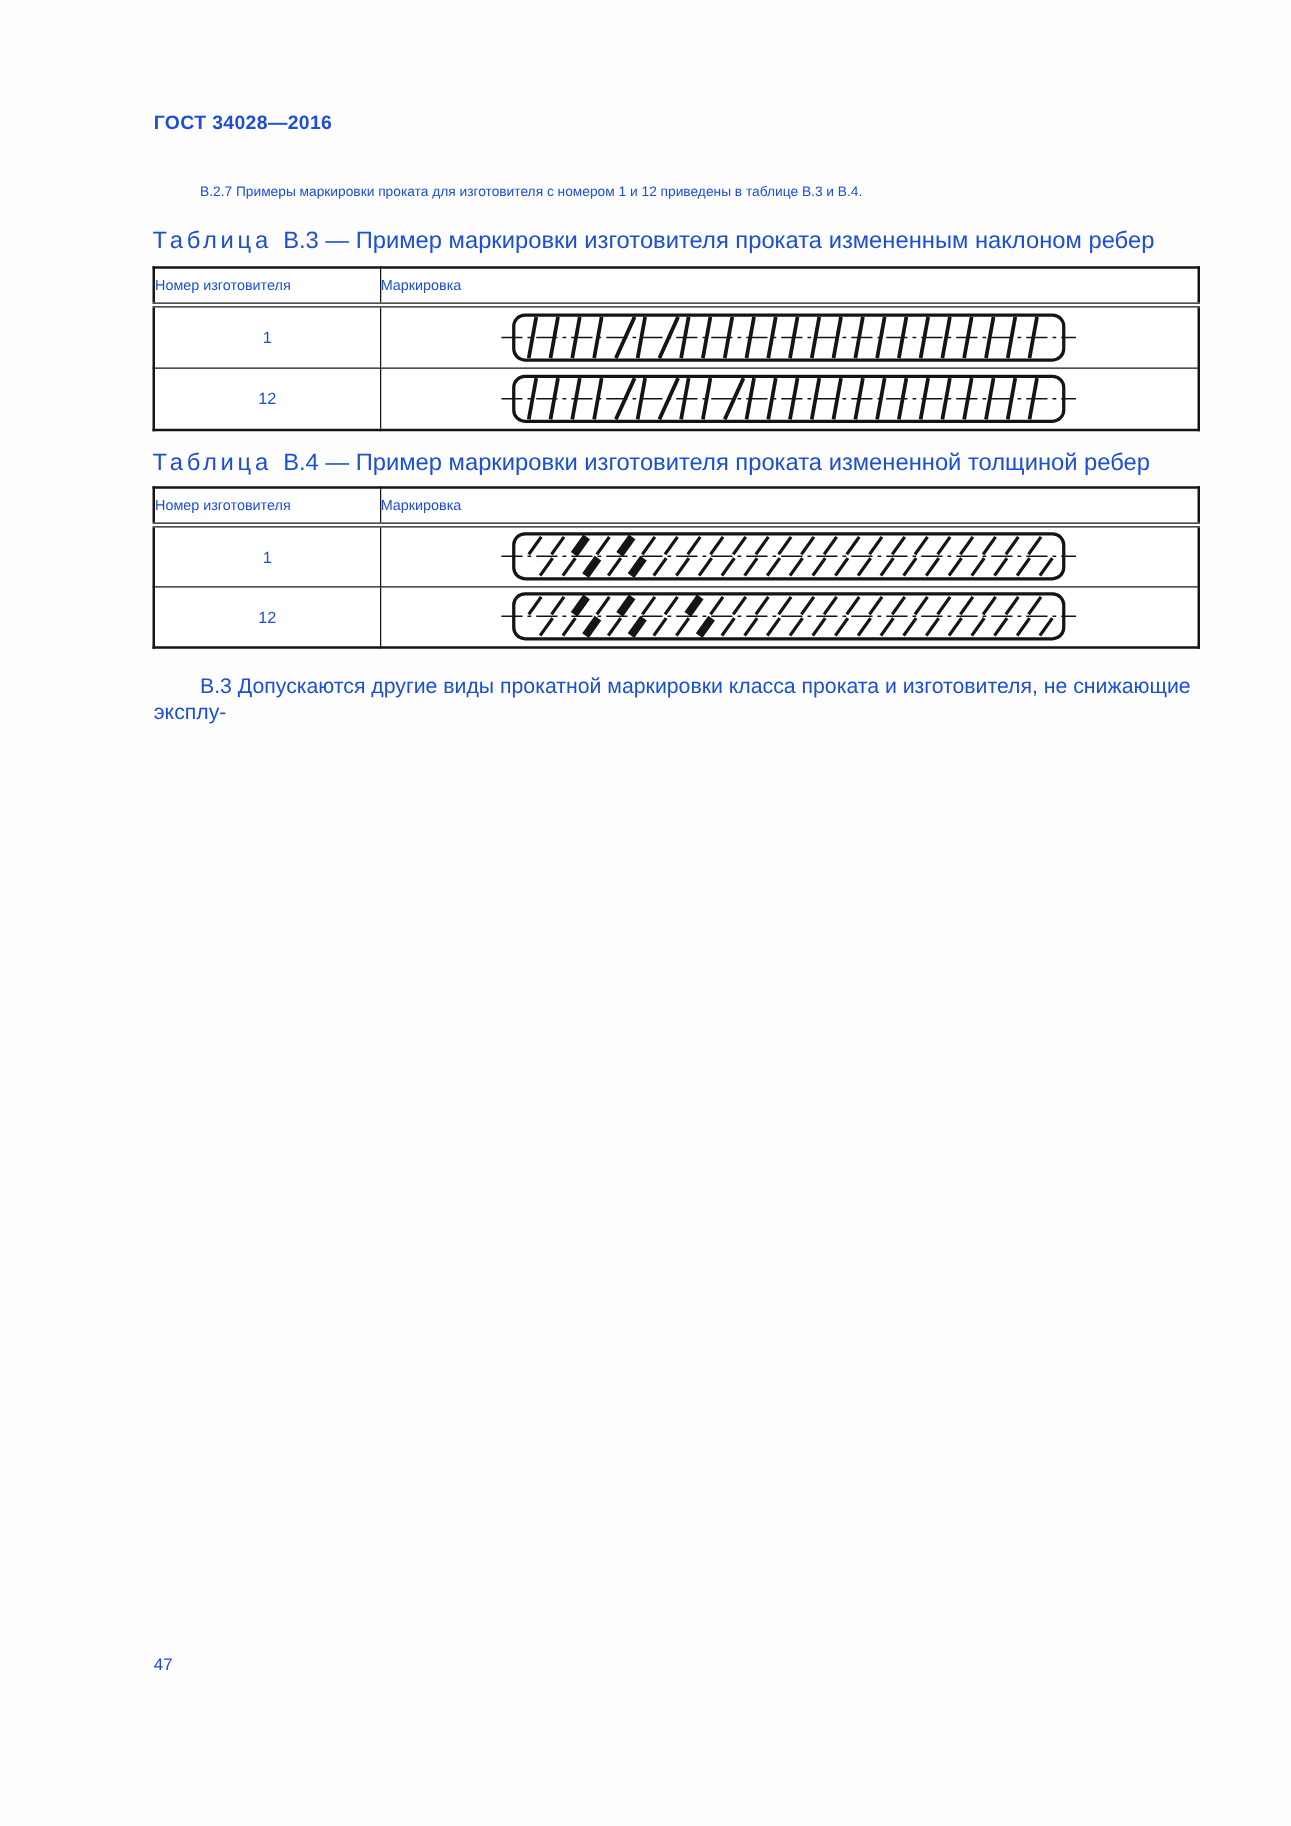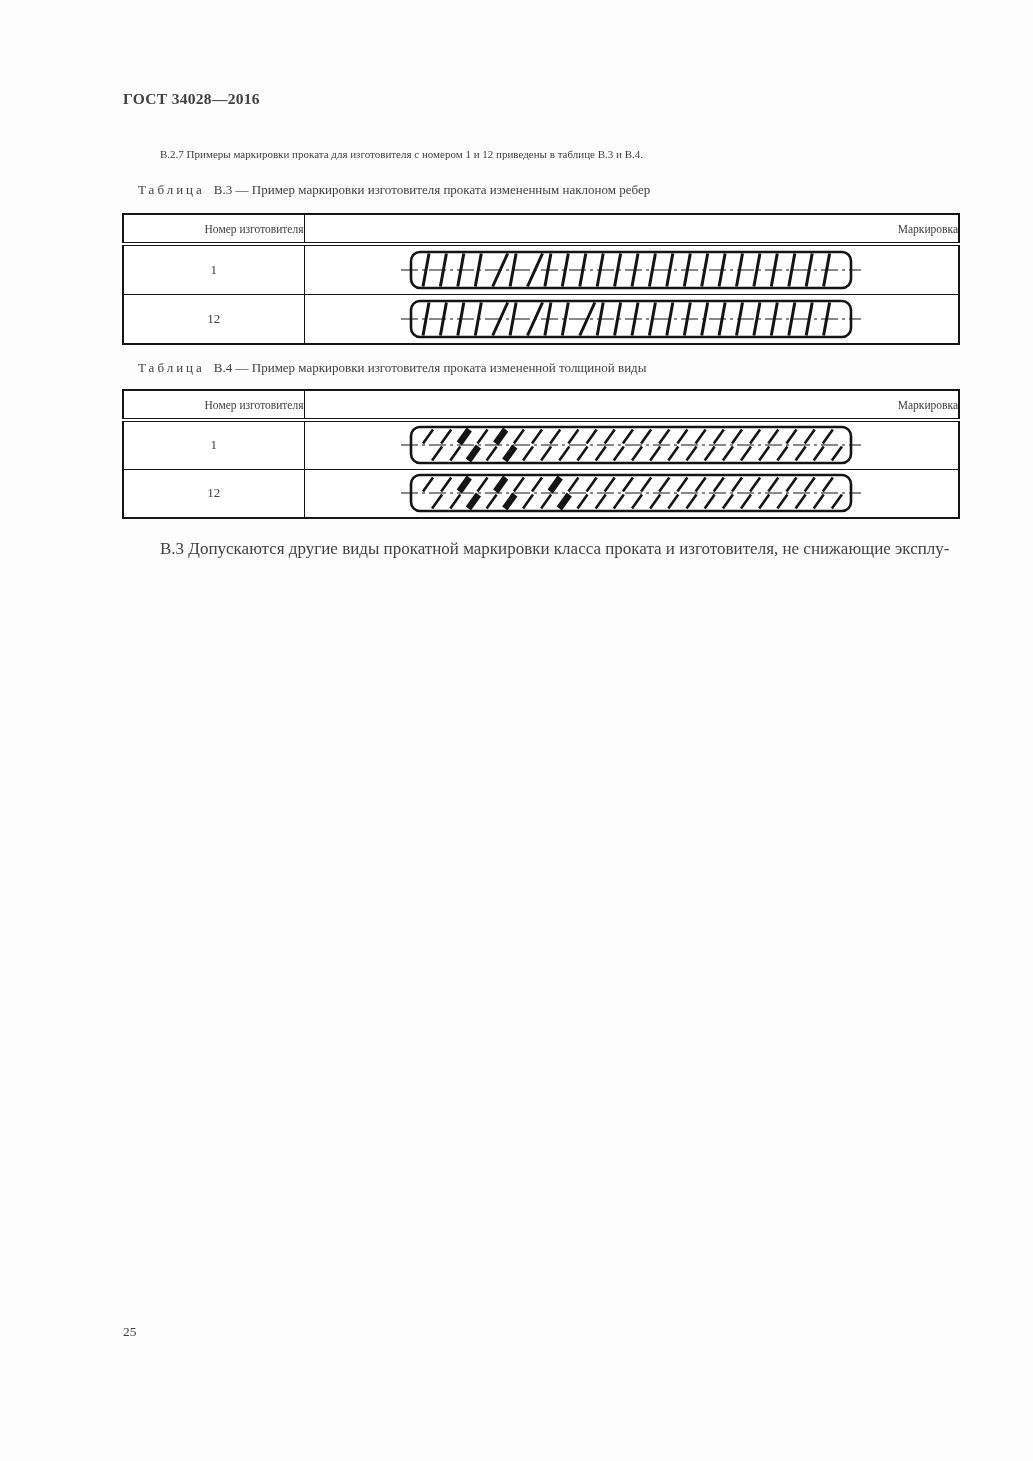"ГОСТ 34028—2016" .page { color: #404040 -> #1d4ed8; font-family: Liberation Serif, serif -> Liberation Sans, sans-serif }
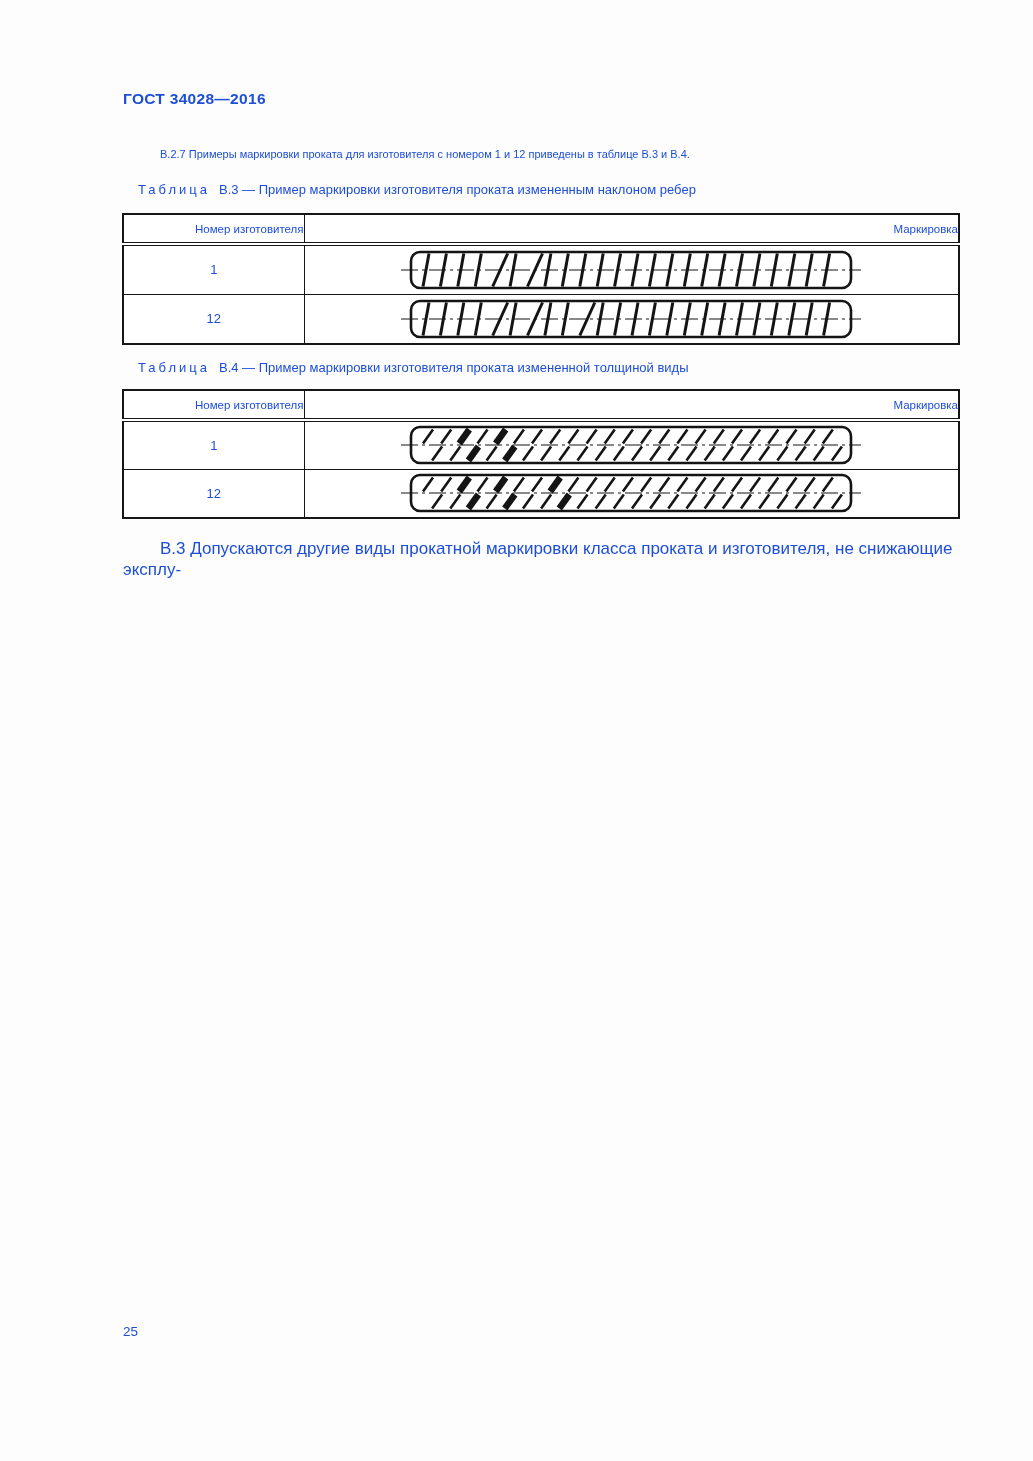"Таблица В.3 — Пример маркировки" .tcaption { font-size: 13px -> 19px; left: 138px -> 122px }
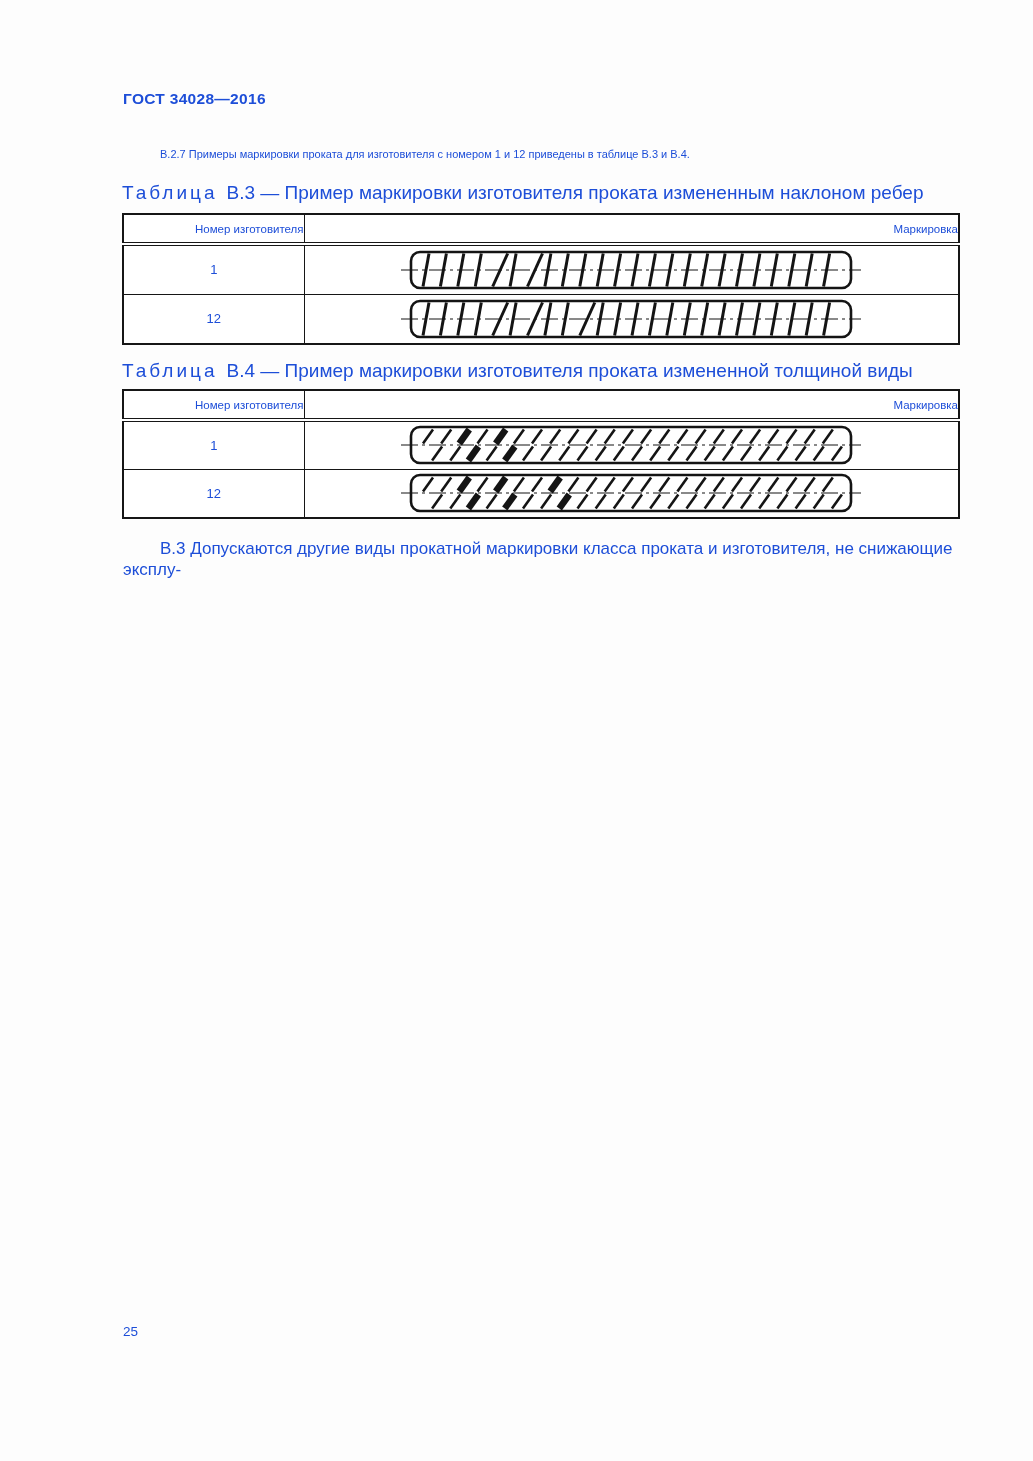"Номер изготовителя" .gt th { text-align: right -> left }
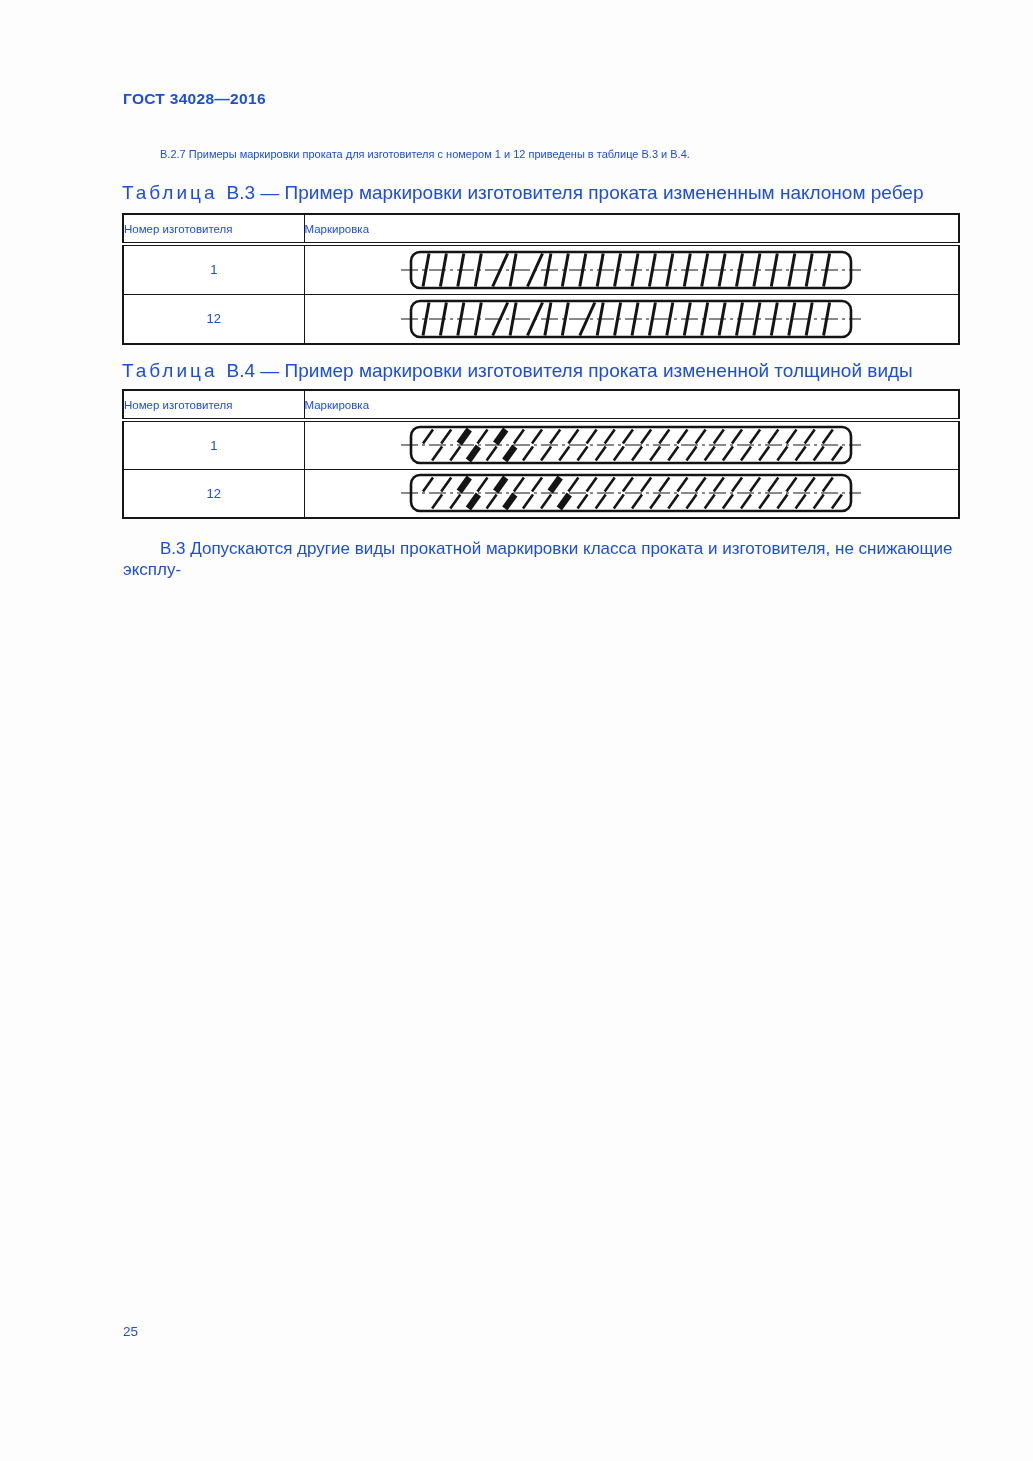"В.4 — Пример маркировки изготовителя" span { text: виды -> ребер }
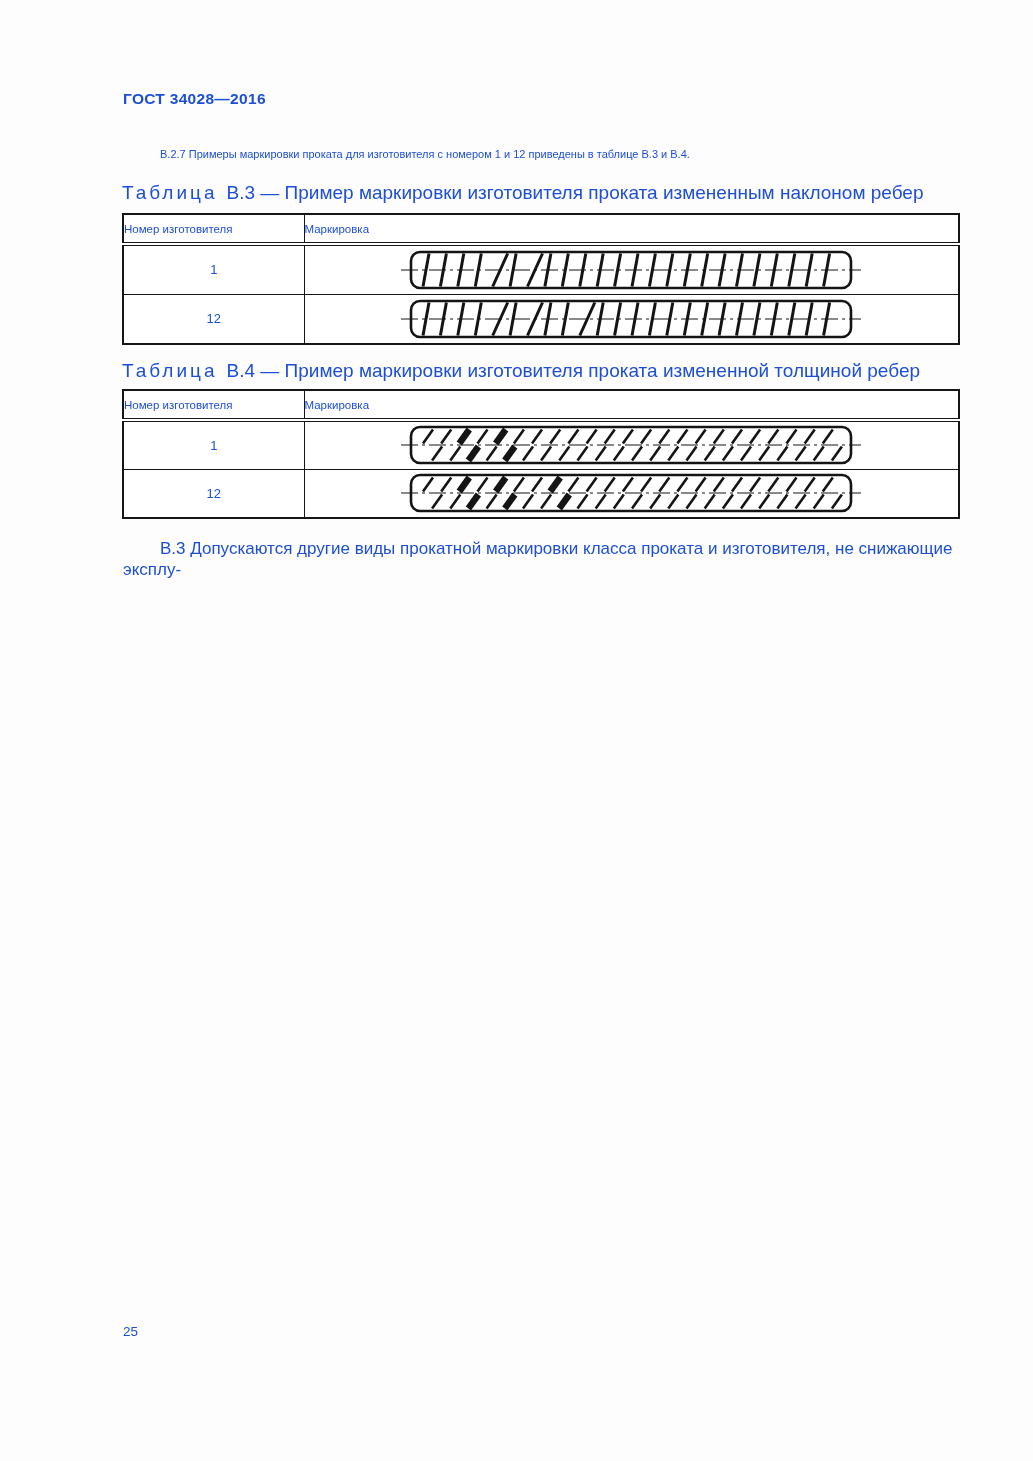"25" div.pagenum { text: 25 -> 47 }
